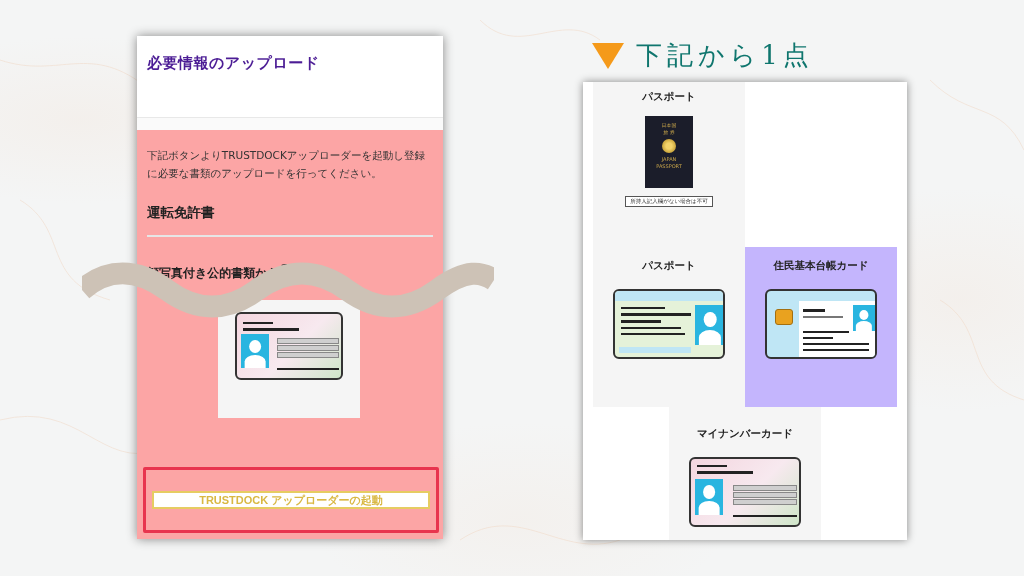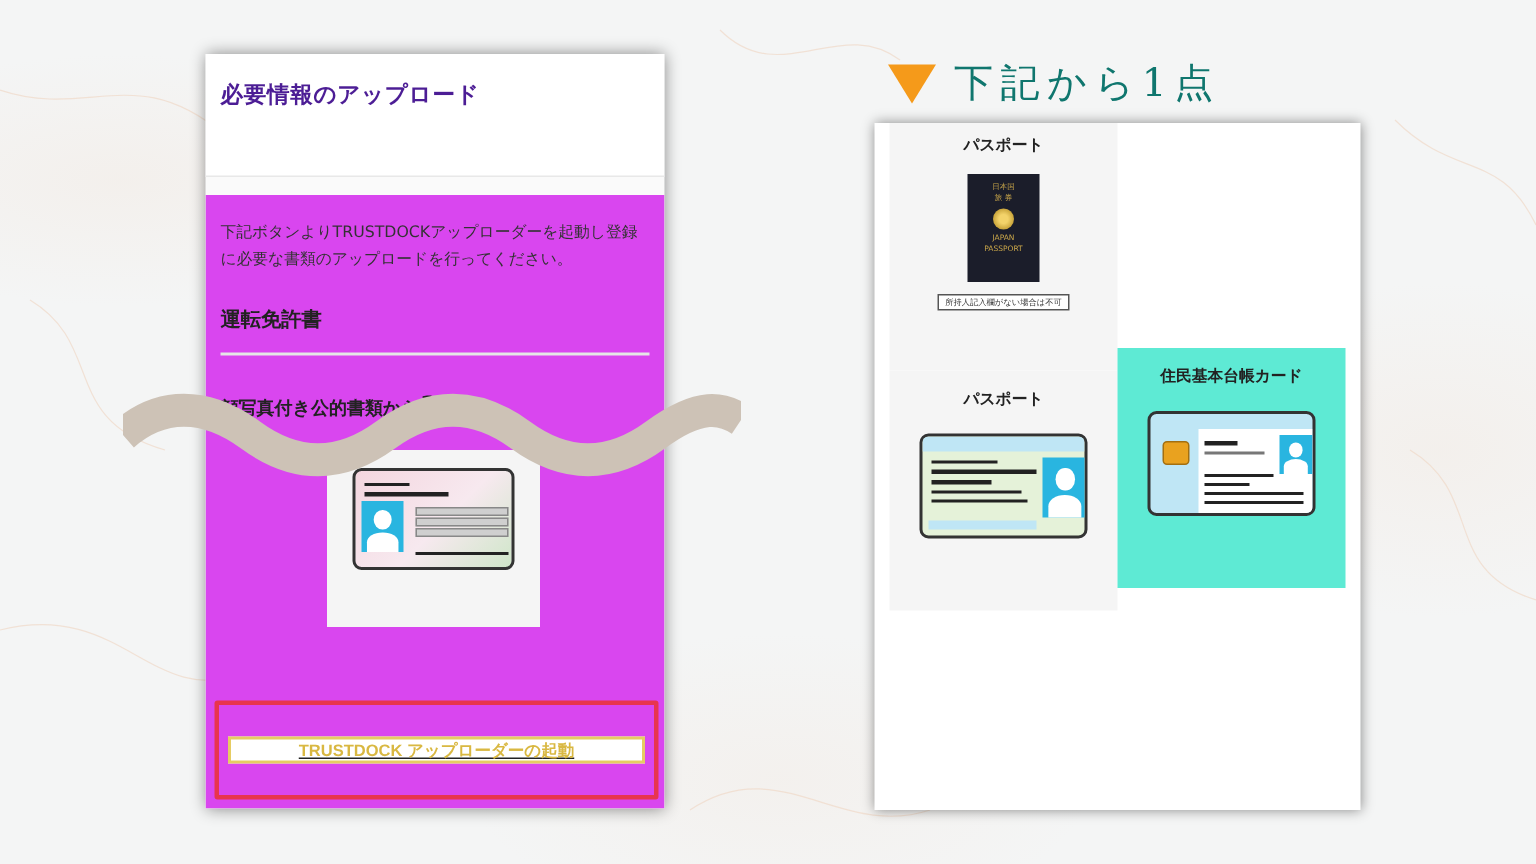"下記ボタンよりTRUSTDOCKアップローダーを起動し登録に必要な書類のアップロ" .phone-body { background: #d946ef -> #fca5a5 }
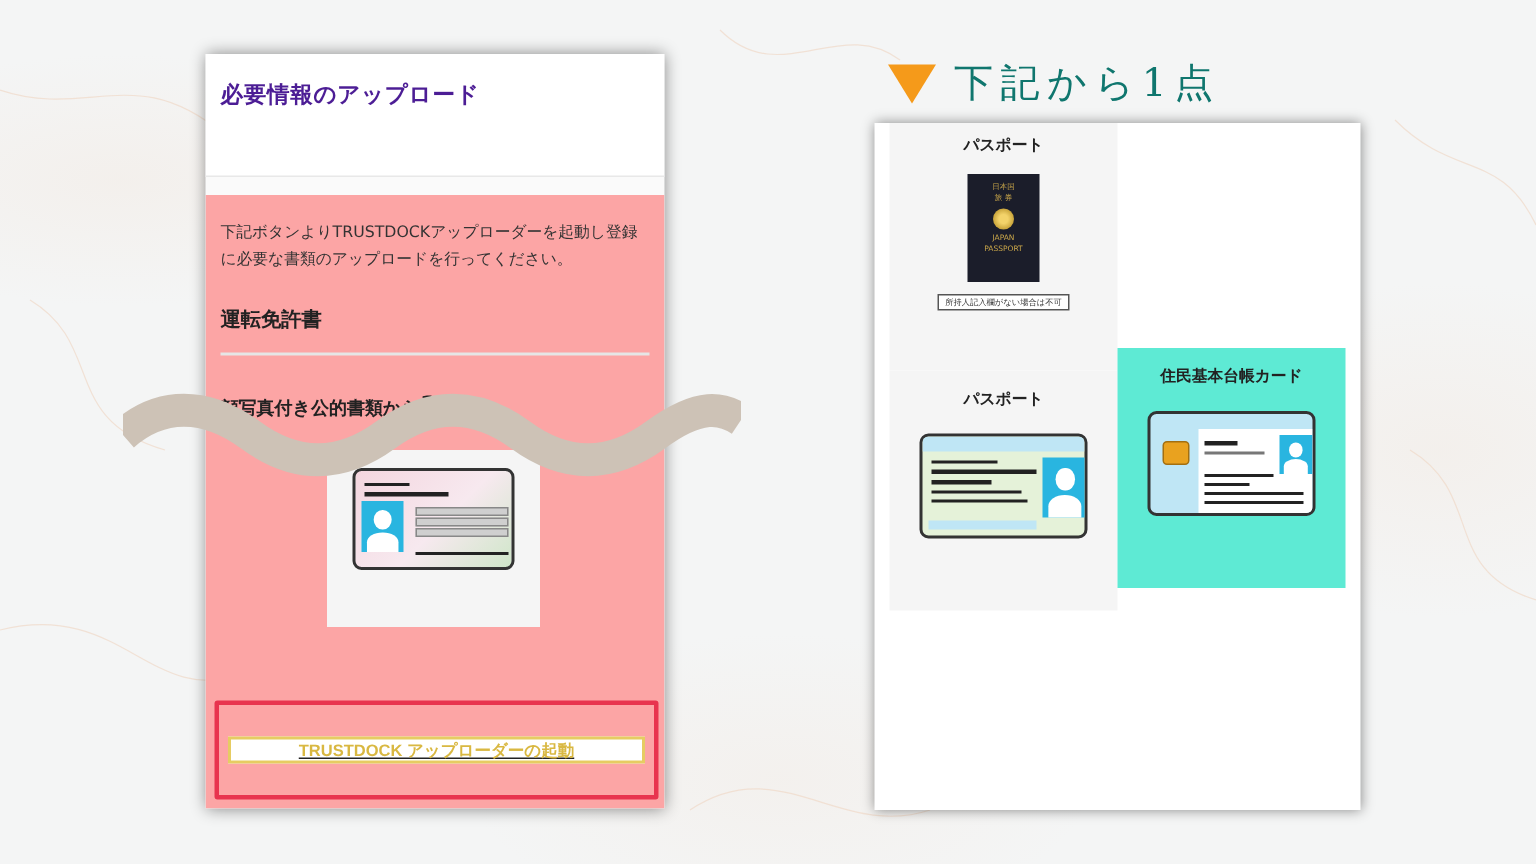"住民基本台帳カード" .c4 { background: #5eead4 -> #c4b5fd; top: 150px -> 165px }
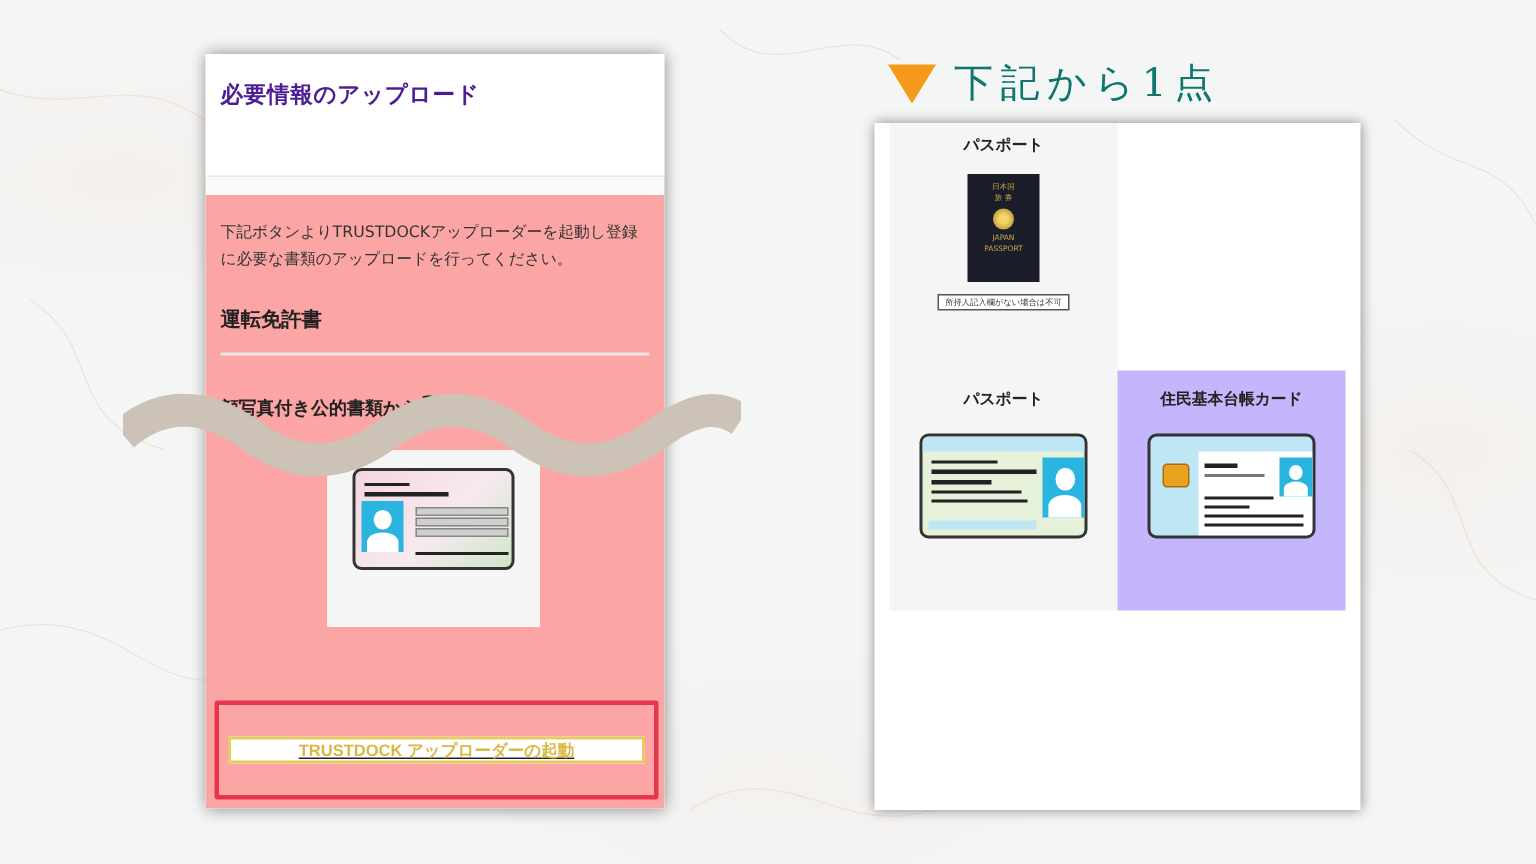"マイナンバーカード" div.cell { html: none -> <div> <div>マイナンバーカード</div> <div> <div> <div></div> <div></div> </div> <div></div> <div> <div></div> <div></div> <div></div> </div> <div> <div></div> </div> </div> </div> }
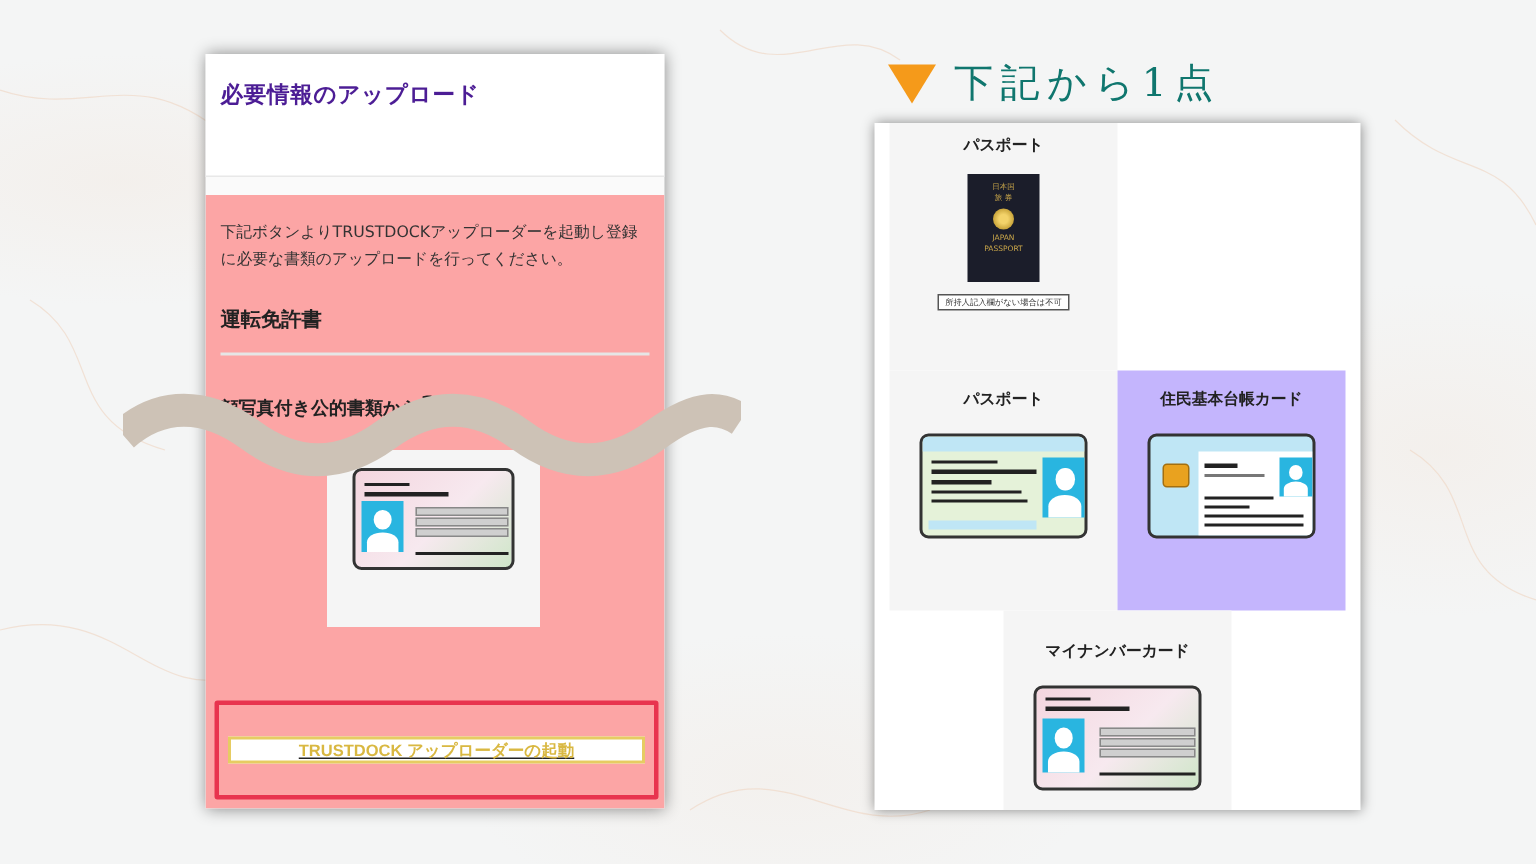"TRUSTDOCK アップローダーの起動" .launch-wrap { text-decoration: underline -> none }
